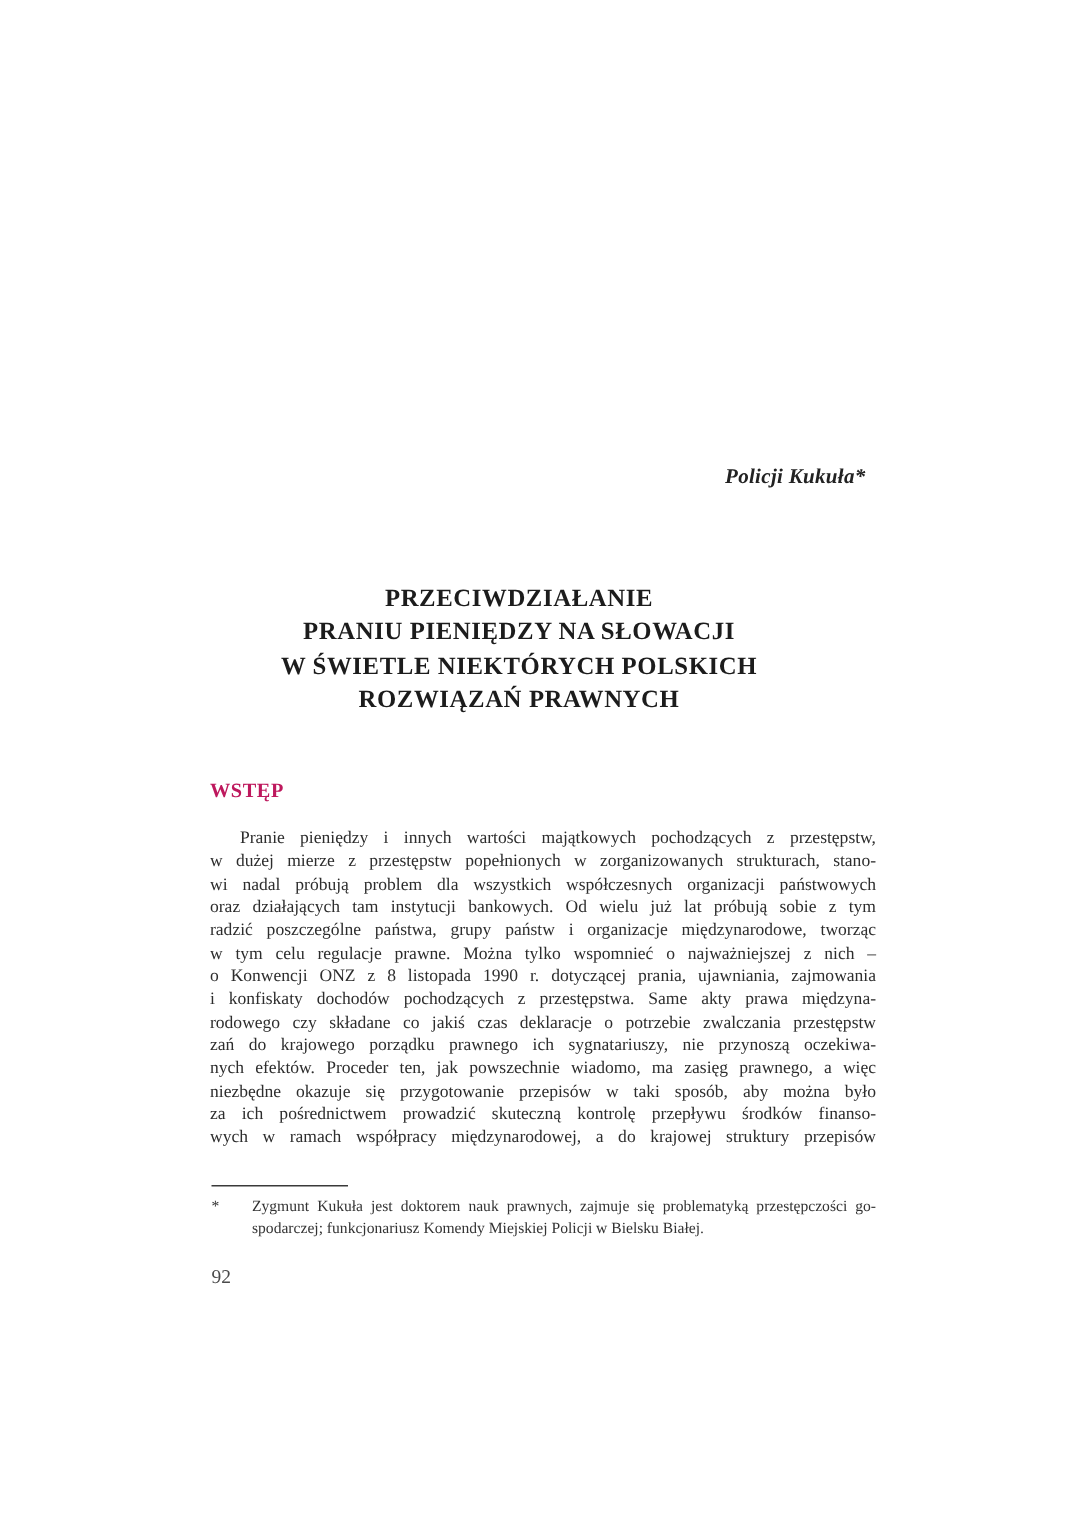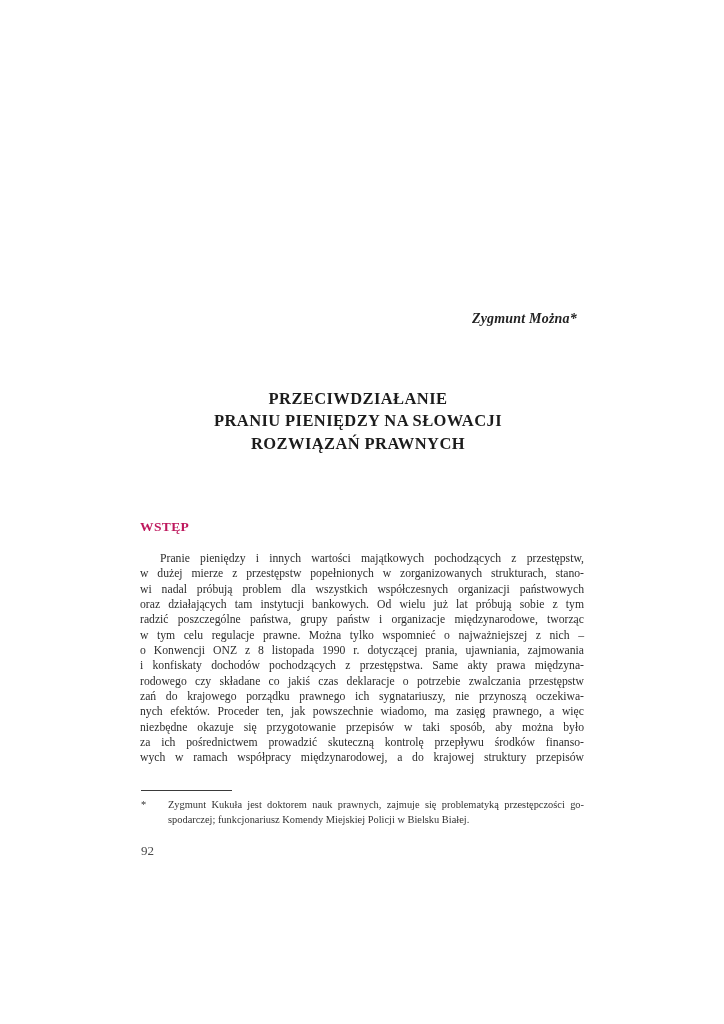"Zygmunt Można*" div.author { text: Zygmunt Można -> Policji Kukuła }
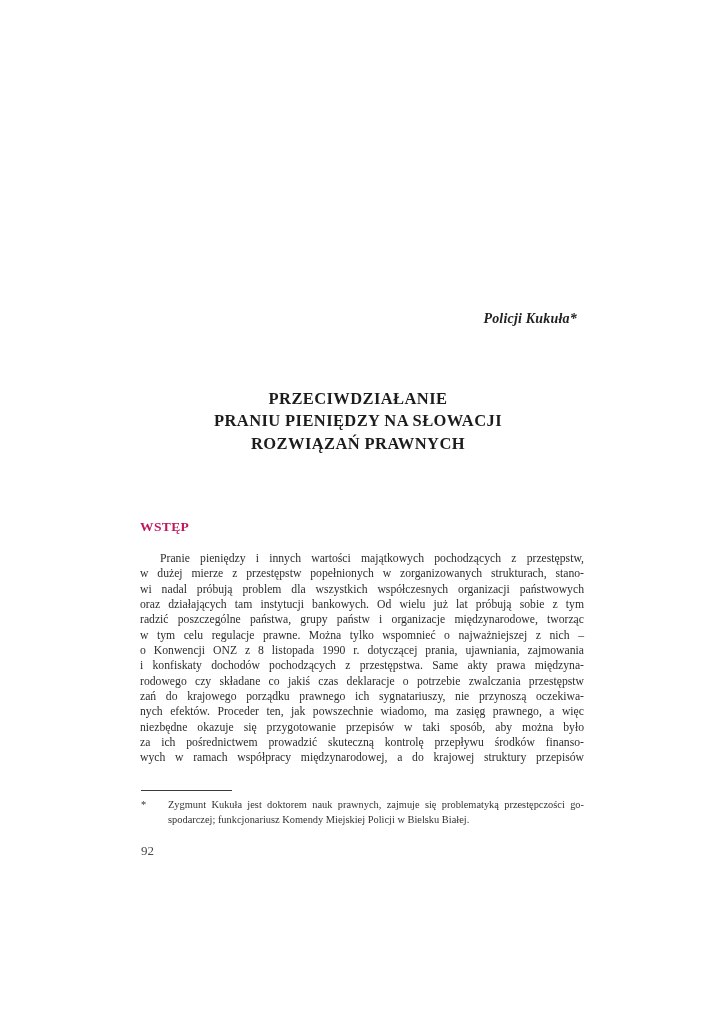"PRZECIWDZIAŁANIE" .title { left: 136px -> 124px }
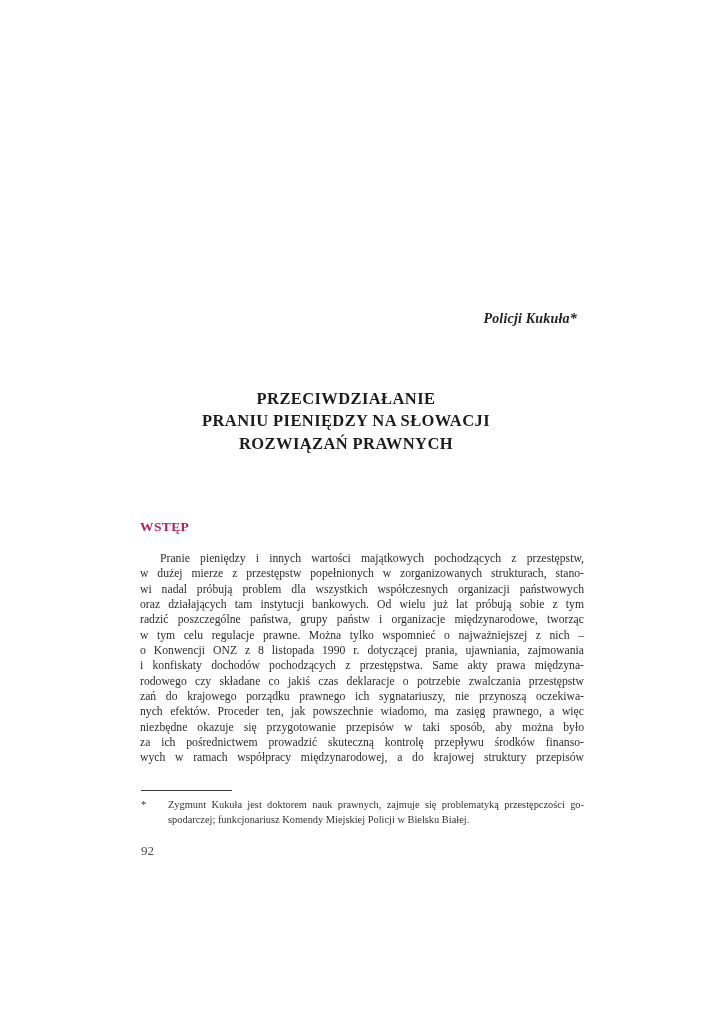"W ŚWIETLE NIEKTÓRYCH POLSKICH" span.title-line { html: none -> <span>W ŚWIETLE NIEKTÓRYCH POLSKICH</span> }
